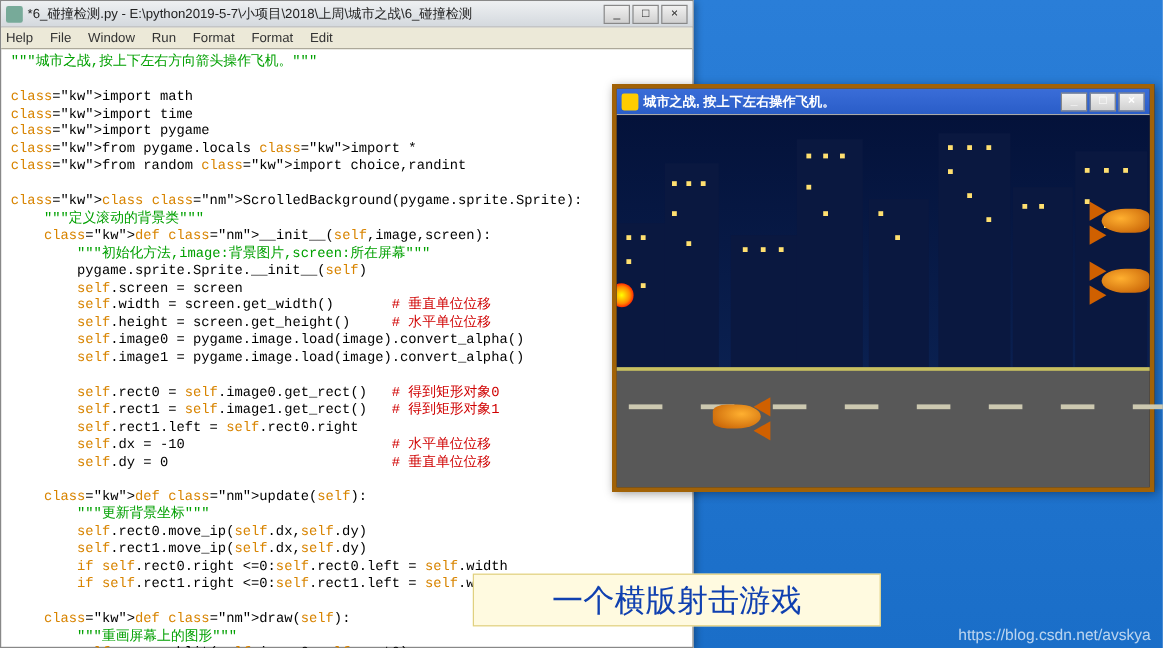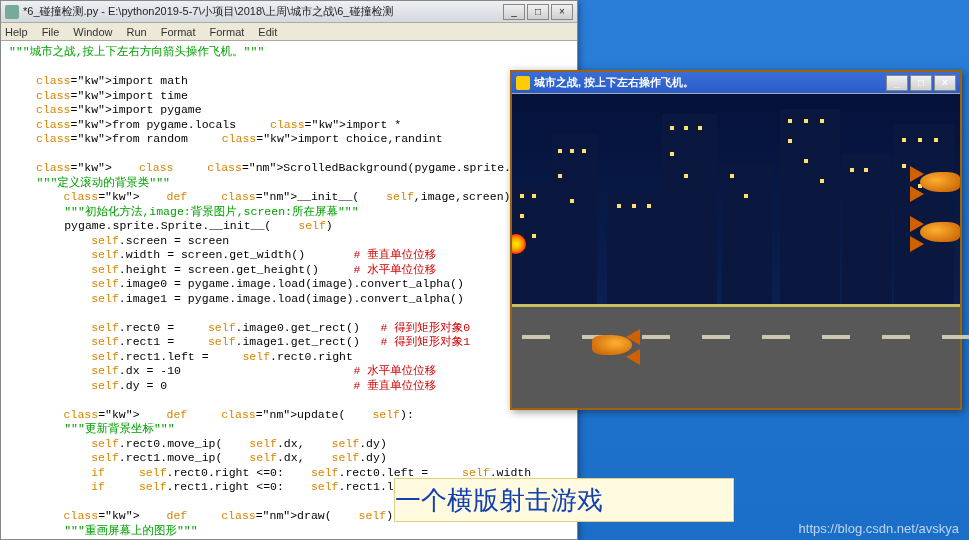"class" .kw { margin-left: 27px -> none }
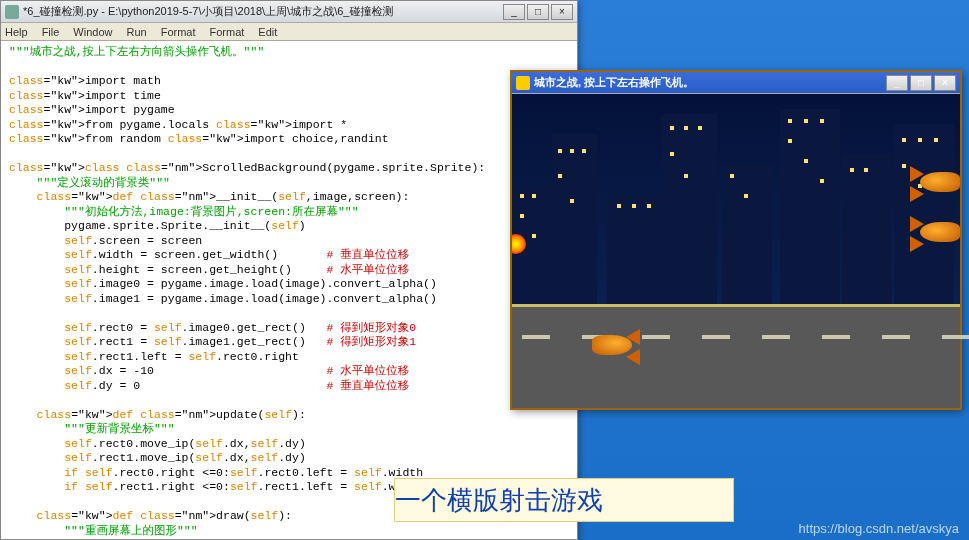"城市之战, 按上下左右操作飞机。" .game { border: 2px solid #a16207 -> 4px solid #a16207 }
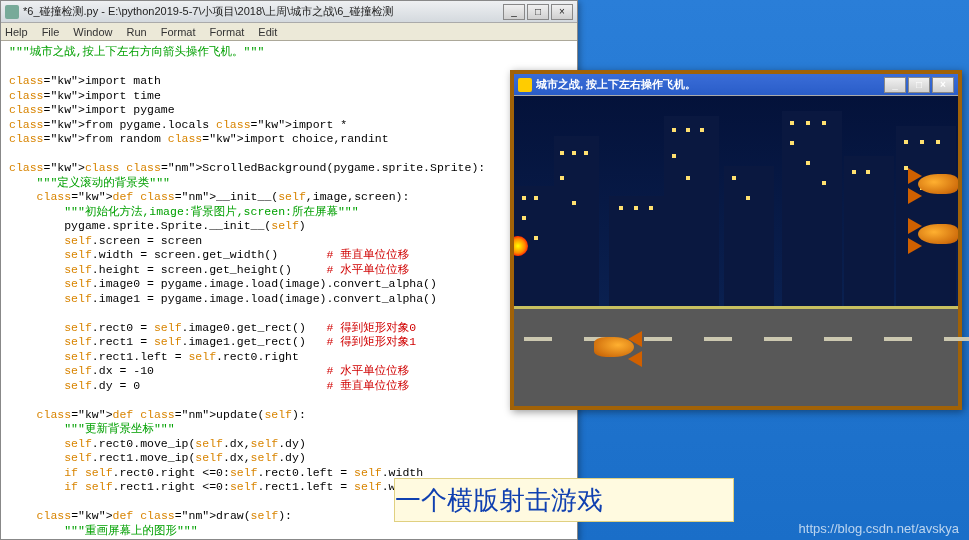"一个横版射击游戏" .caption { justify-content: none -> center }
